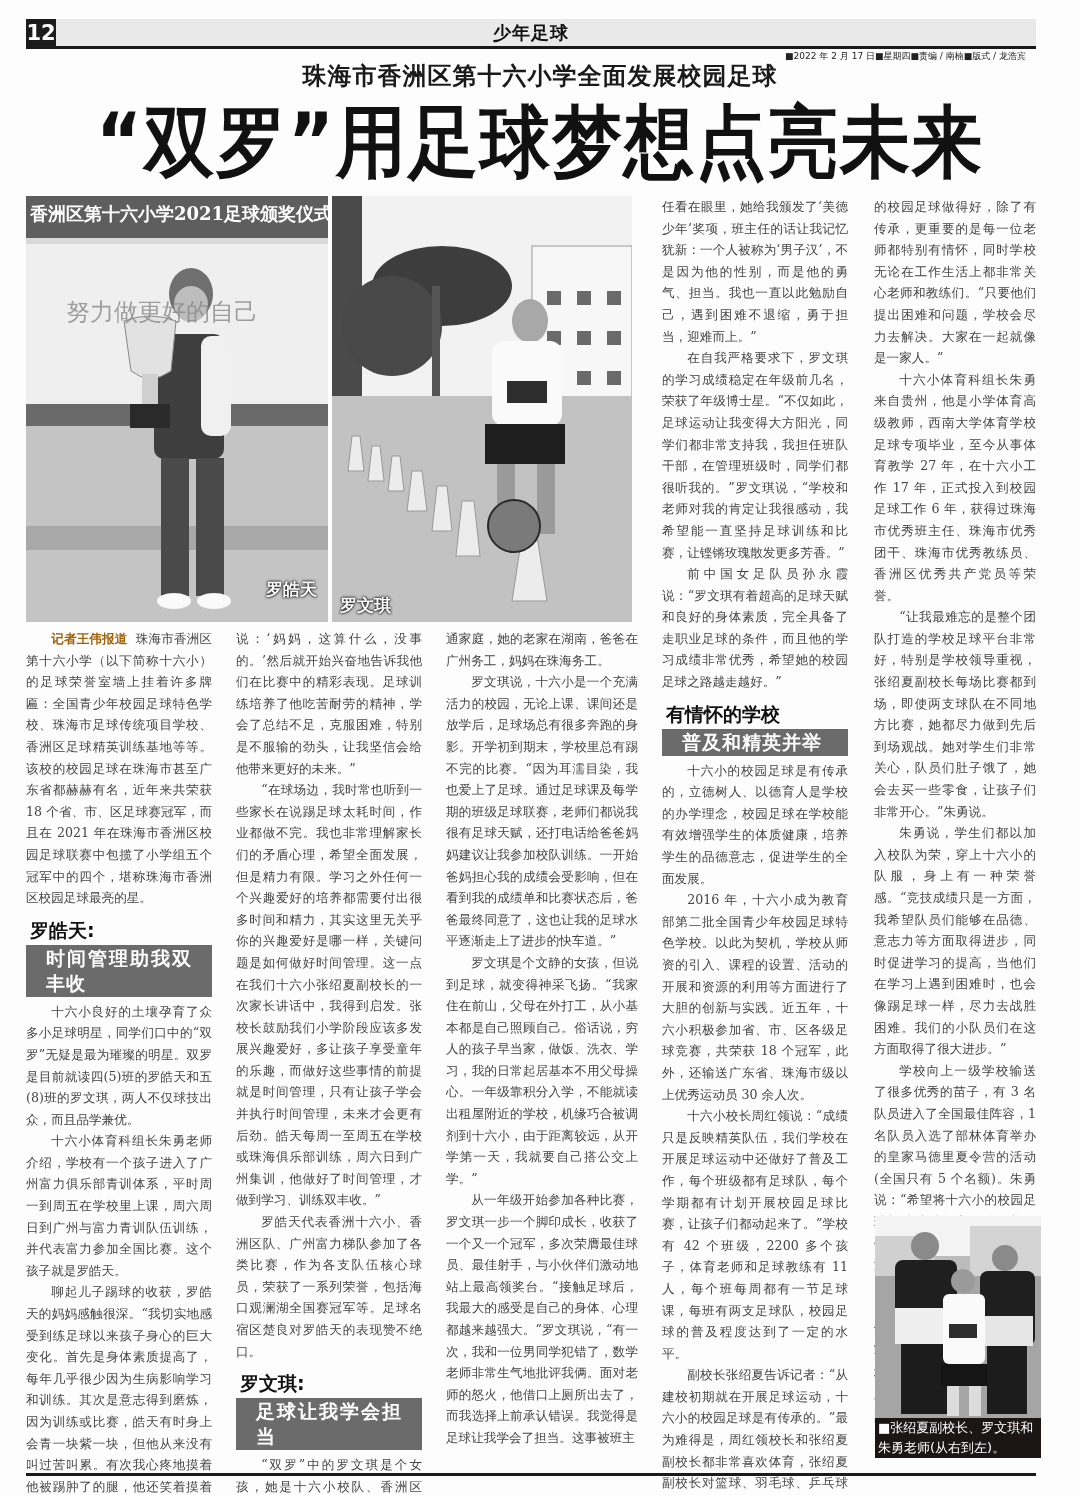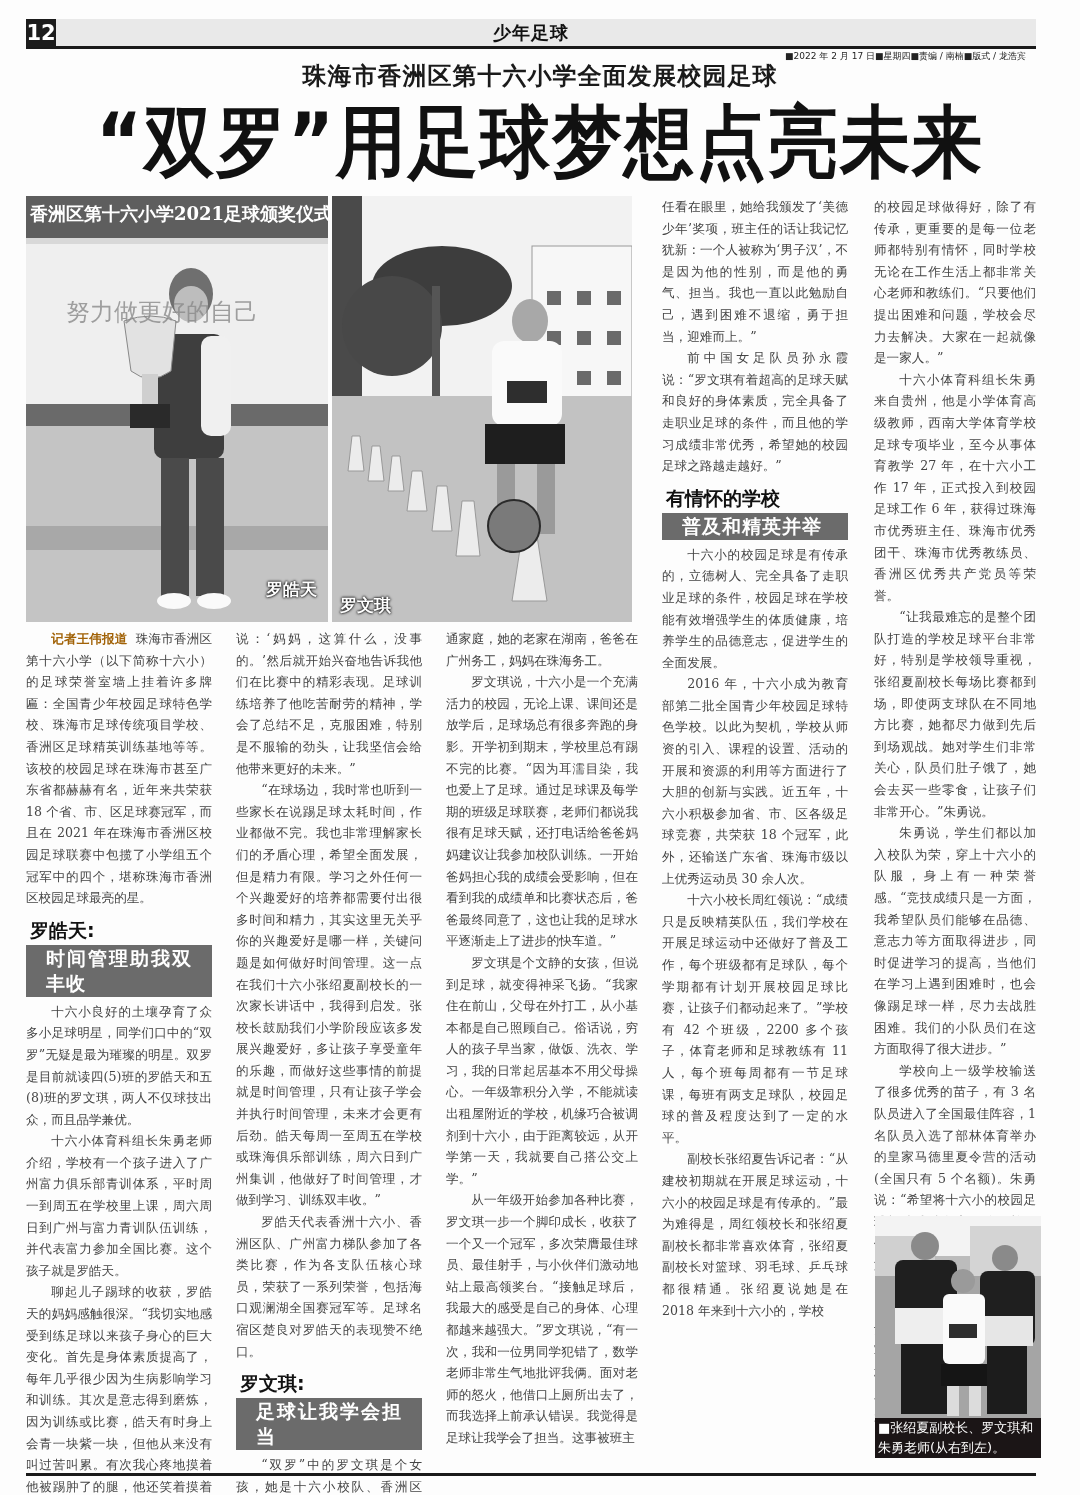"在自我严格要求下，罗文琪的学习成绩稳定在年级前几名，荣获了年级博士星。“不仅如此" p { html: none -> <p>在自我严格要求下，罗文琪的学习成绩稳定在年级前几名，荣获了年级博士星。“不仅如此，足球运动让我变得大方阳光，同学们都非常支持我，我担任班队干部，在管理班级时，同学们都很听我的。”罗文琪说，“学校和老师对我的肯定让我很感动，我希望能一直坚持足球训练和比赛，让铿锵玫瑰散发更多芳香。”</p> }
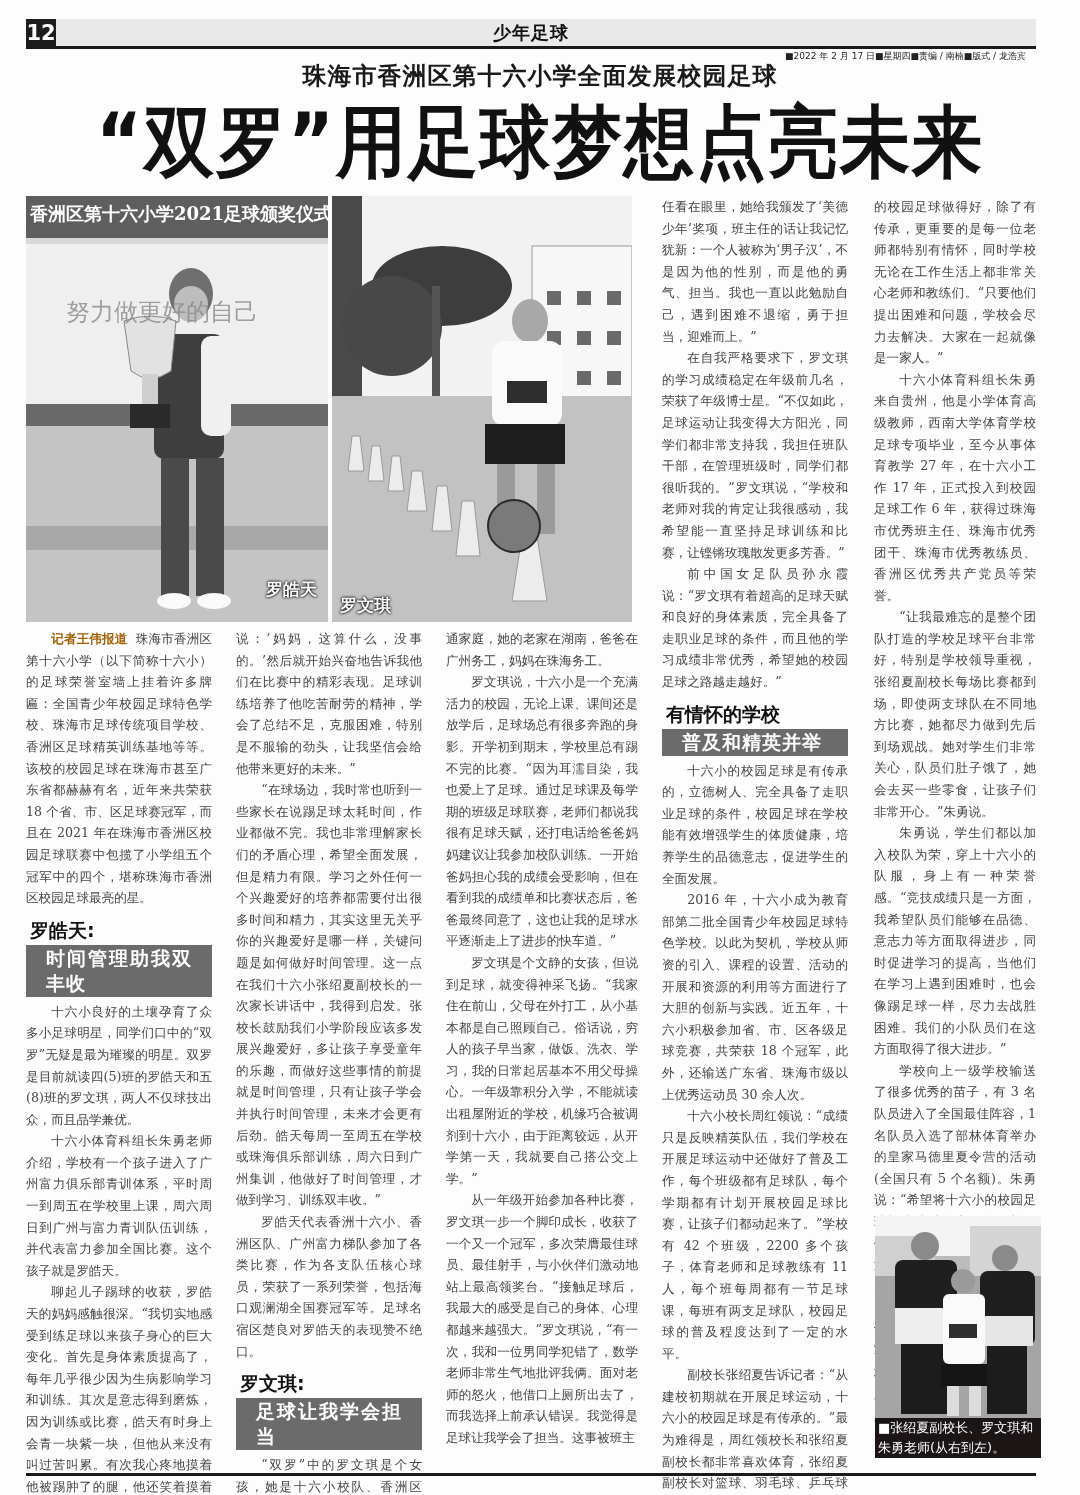"十六小的校园足球是有传承的，立德树人、完全具备了走职业足球的条件，校园足球在学校" p { text: 完全具备了走职业足球的条件 -> 以德育人是学校的办学理念 }
